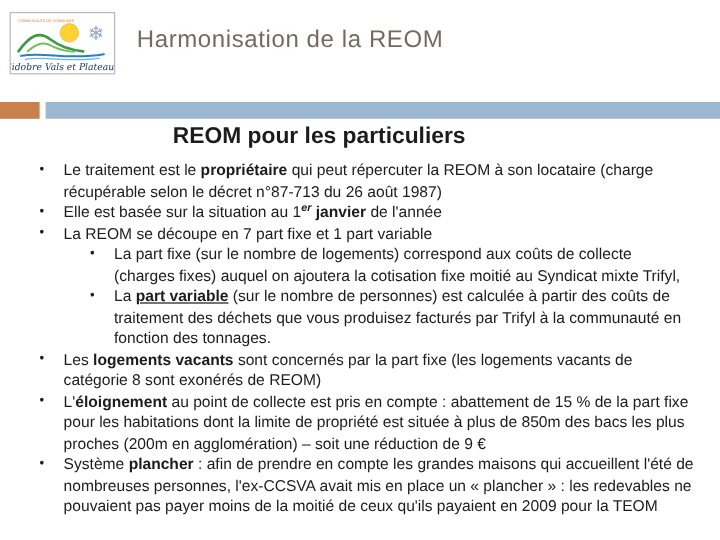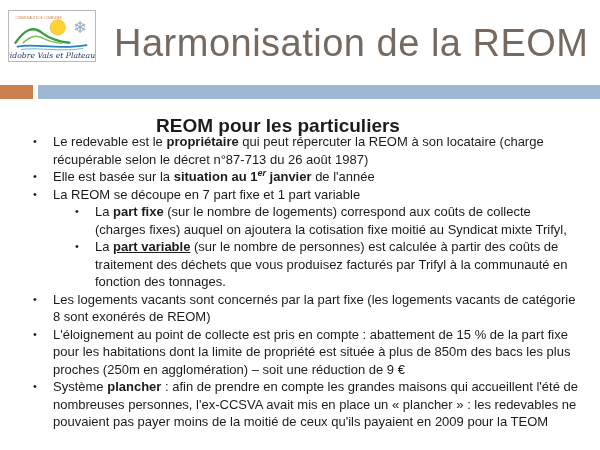"Harmonisation de la REOM" .title { font-size: 38px -> 20px }
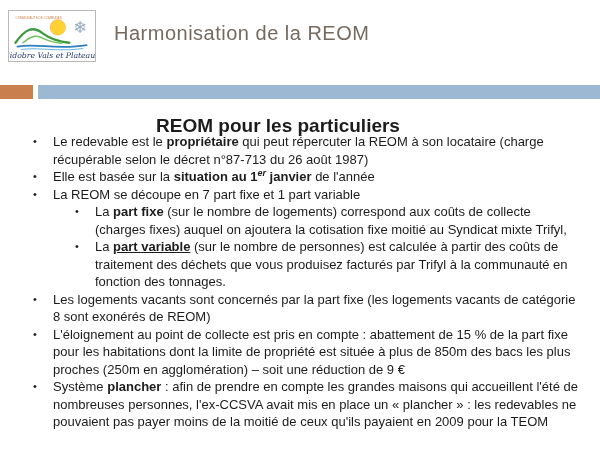"REOM pour les particuliers" .heading { margin: 12px -> 0 }
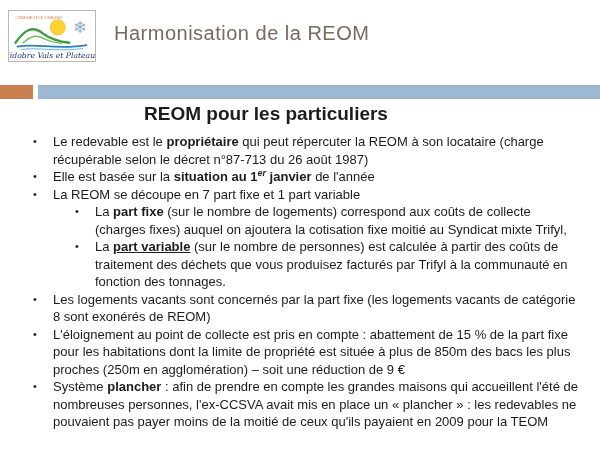"Le redevable est le" span { text: redevable -> traitement }
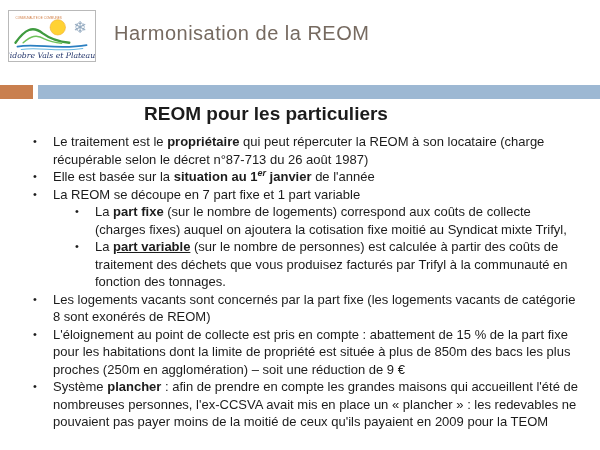"situation au 1" span { font-weight: 700 -> 400 }
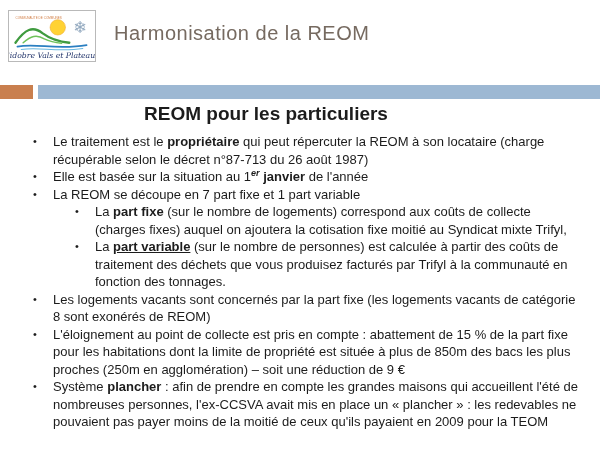"part fixe" span { font-weight: 700 -> 400 }
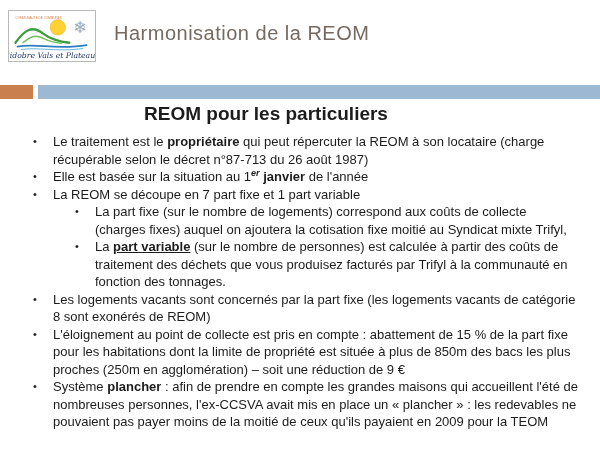"logements vacants" span { font-weight: 400 -> 700 }
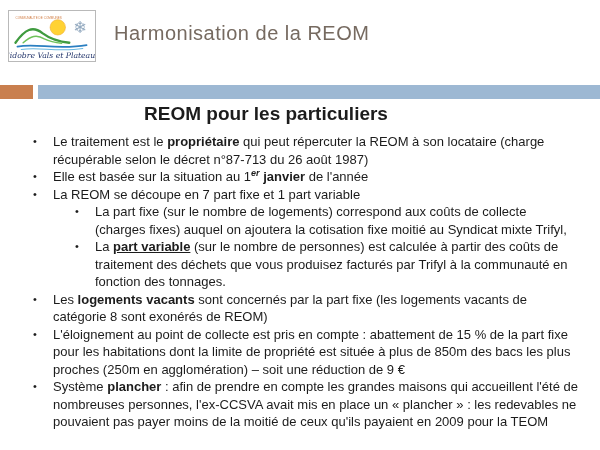"éloignement" span { font-weight: 400 -> 700 }
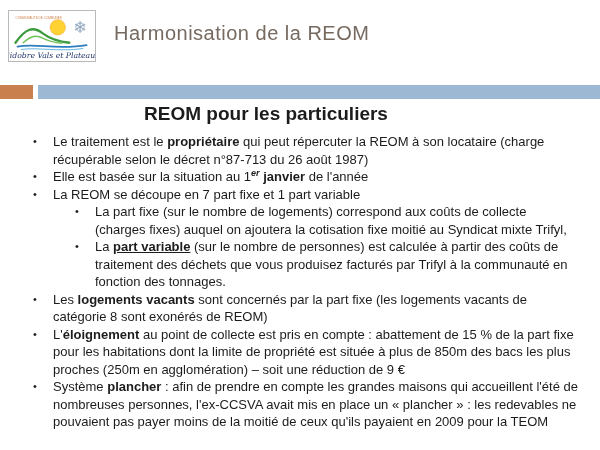"au point de collecte est" span { text: 250m -> 200m }
